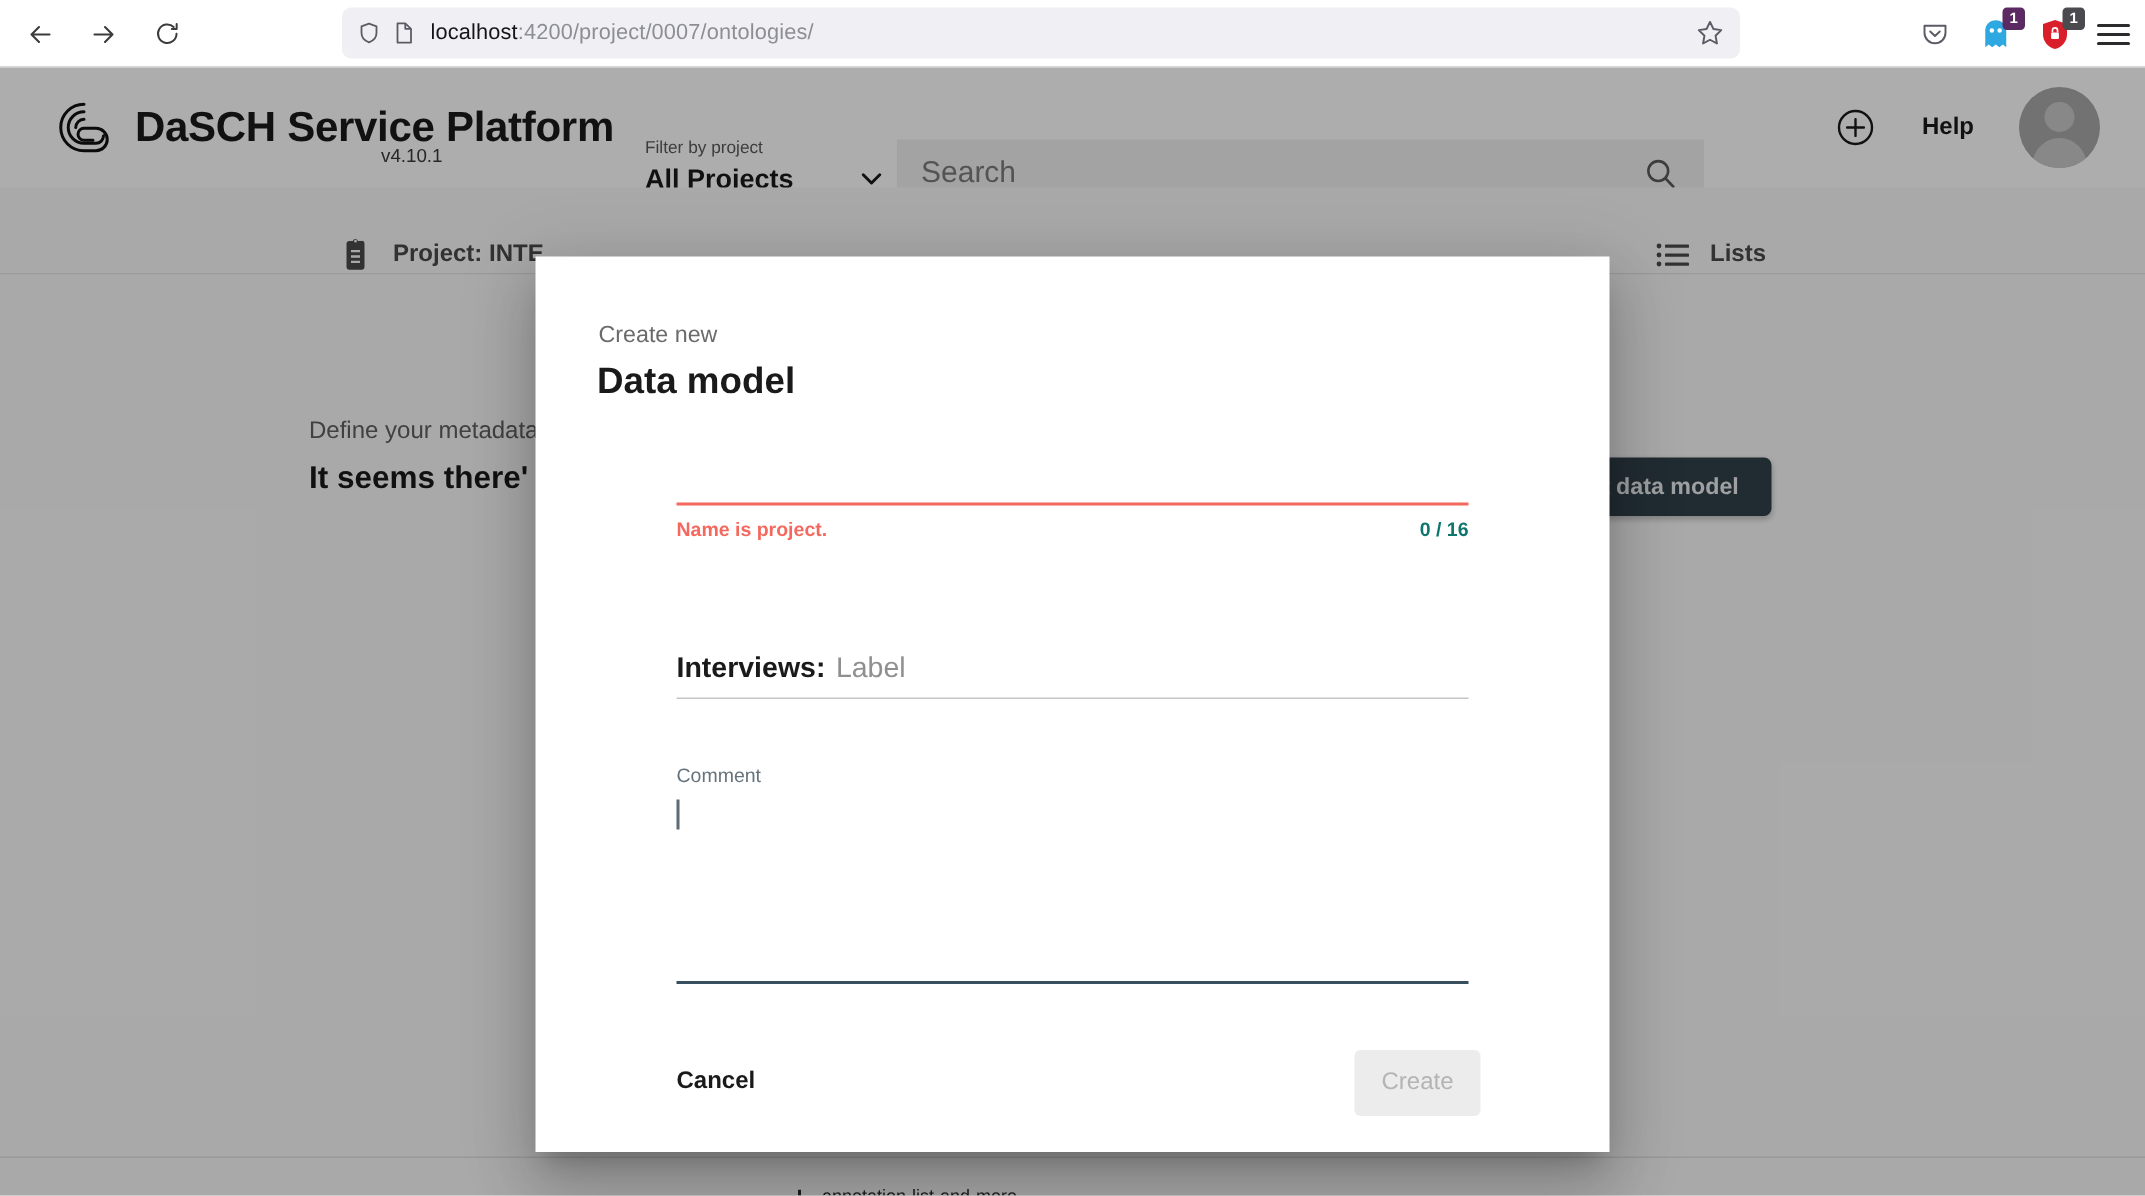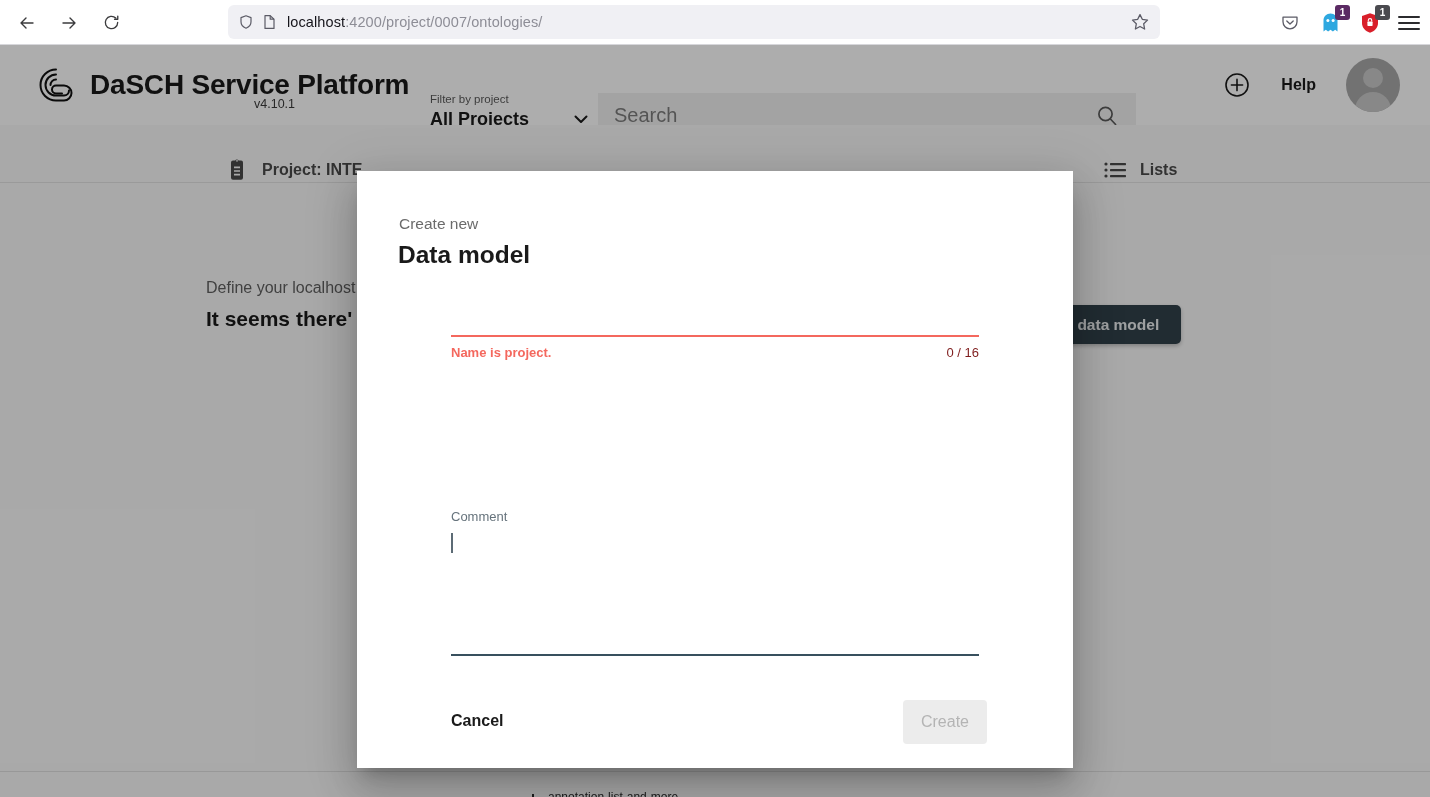"Define your localhost" div.body-sub { text: localhost -> metadata }
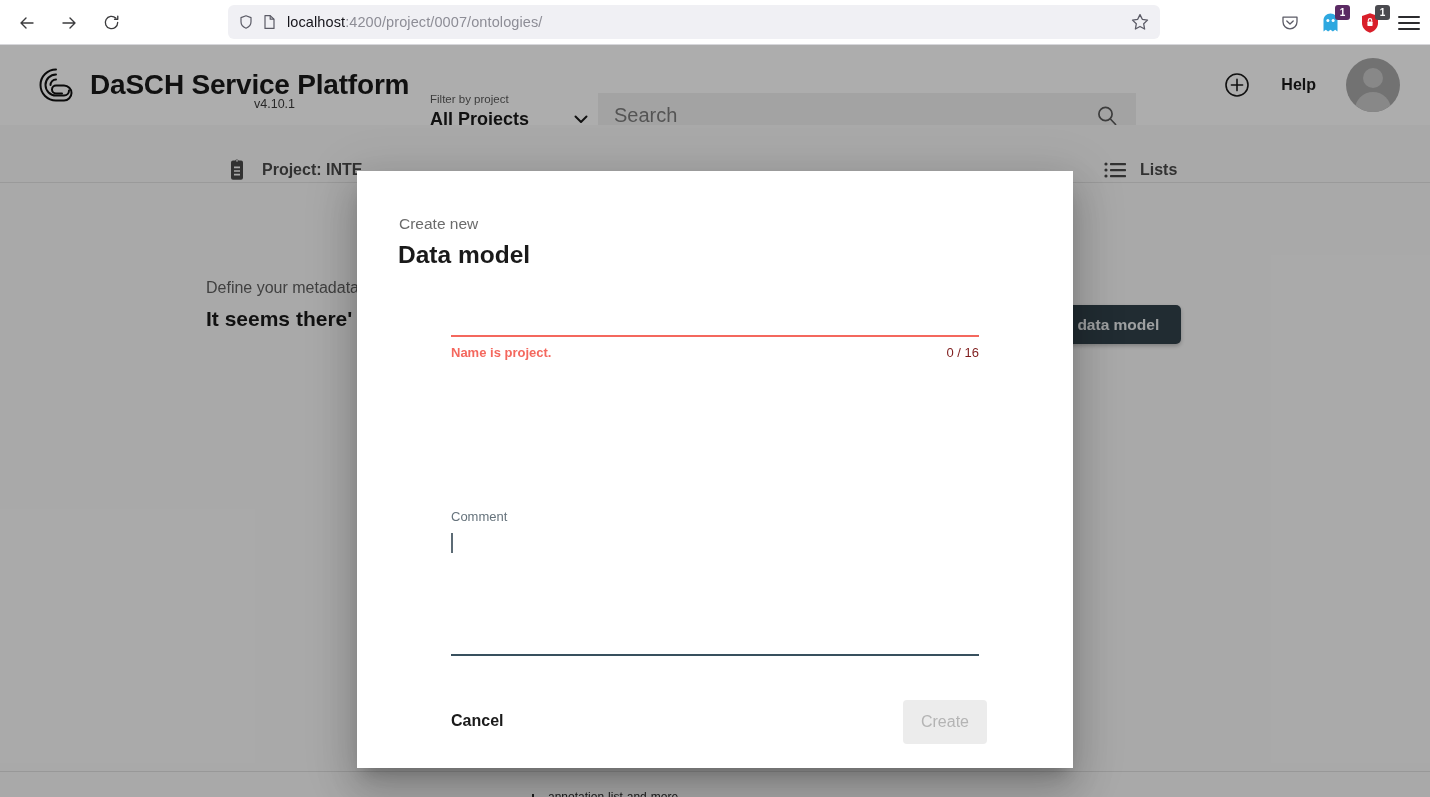"0 / 16" .name-counter { color: #7f1d1d -> #0f766e; font-weight: 400 -> 700 }
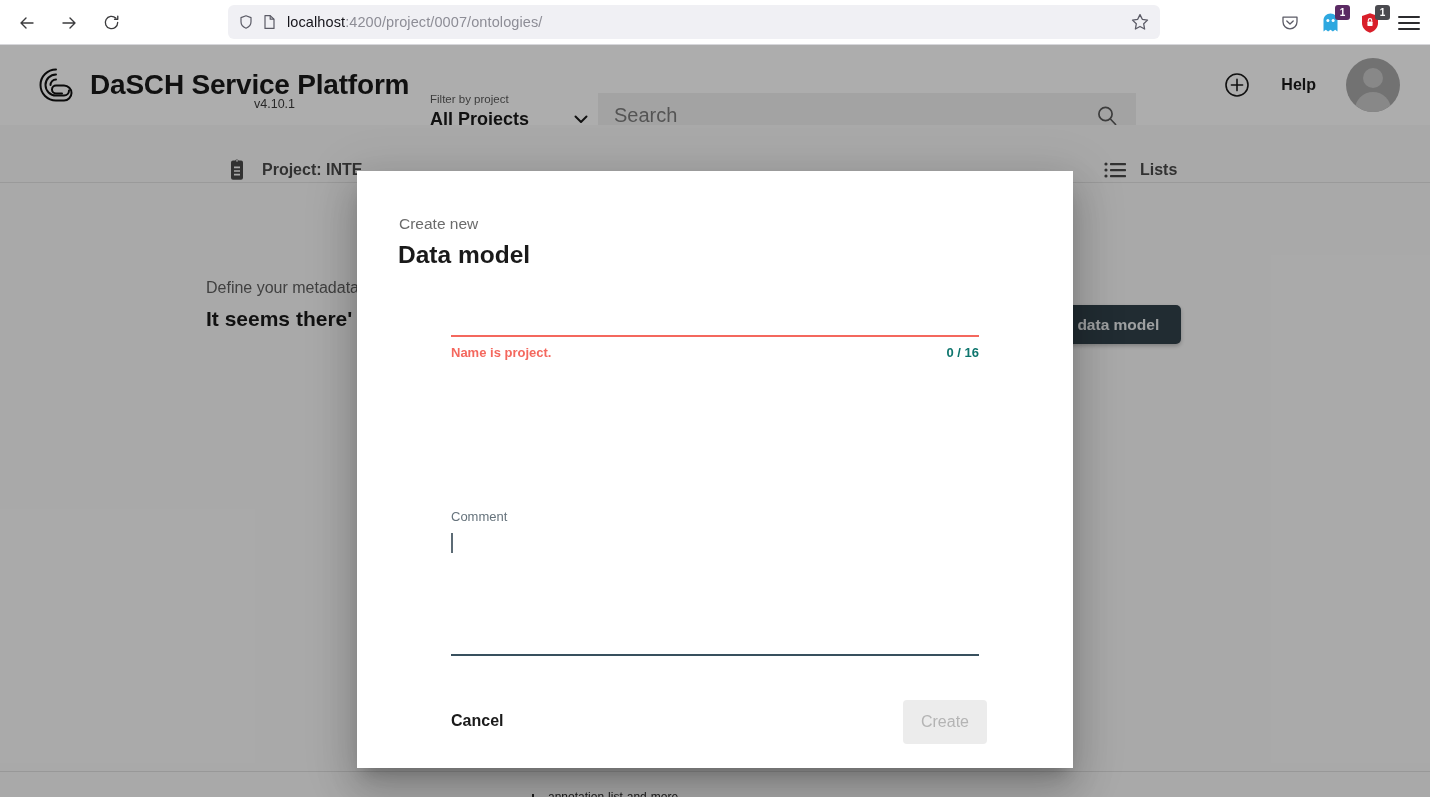"Interviews:" div.field { html: none -> <div> <div> <span>Interviews:</span> <span>Label</span> </div> <div></div> </div> }
